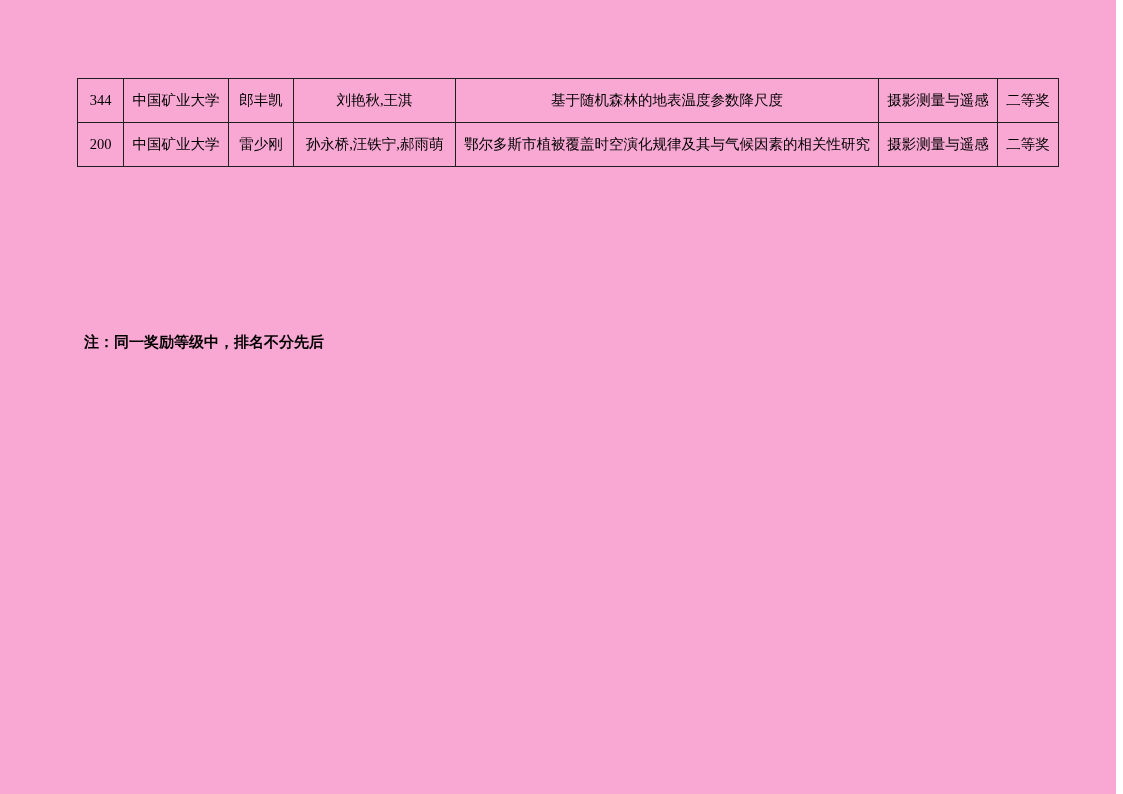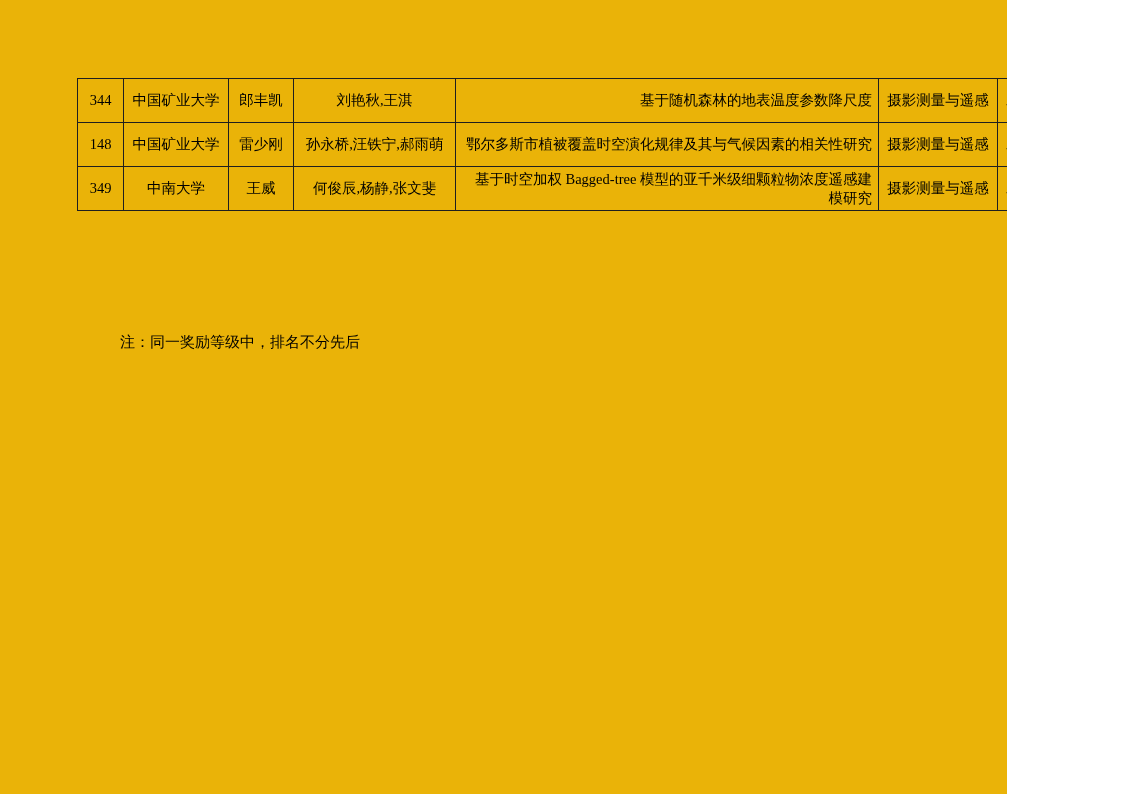"344" .page { background: #eab308 -> #f9a8d4; width: 1007px -> 1116px }
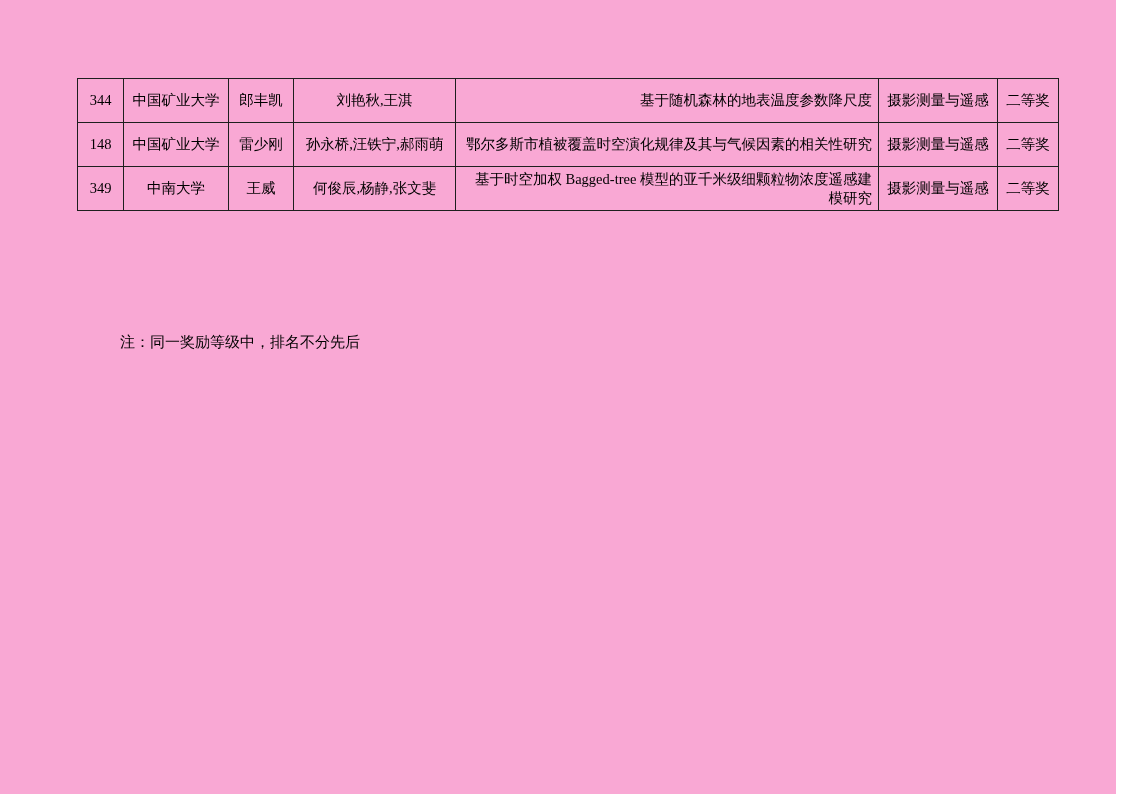"基于随机森林的地表温度参数降尺度" table.awards td.title-cell { text-align: right -> center }
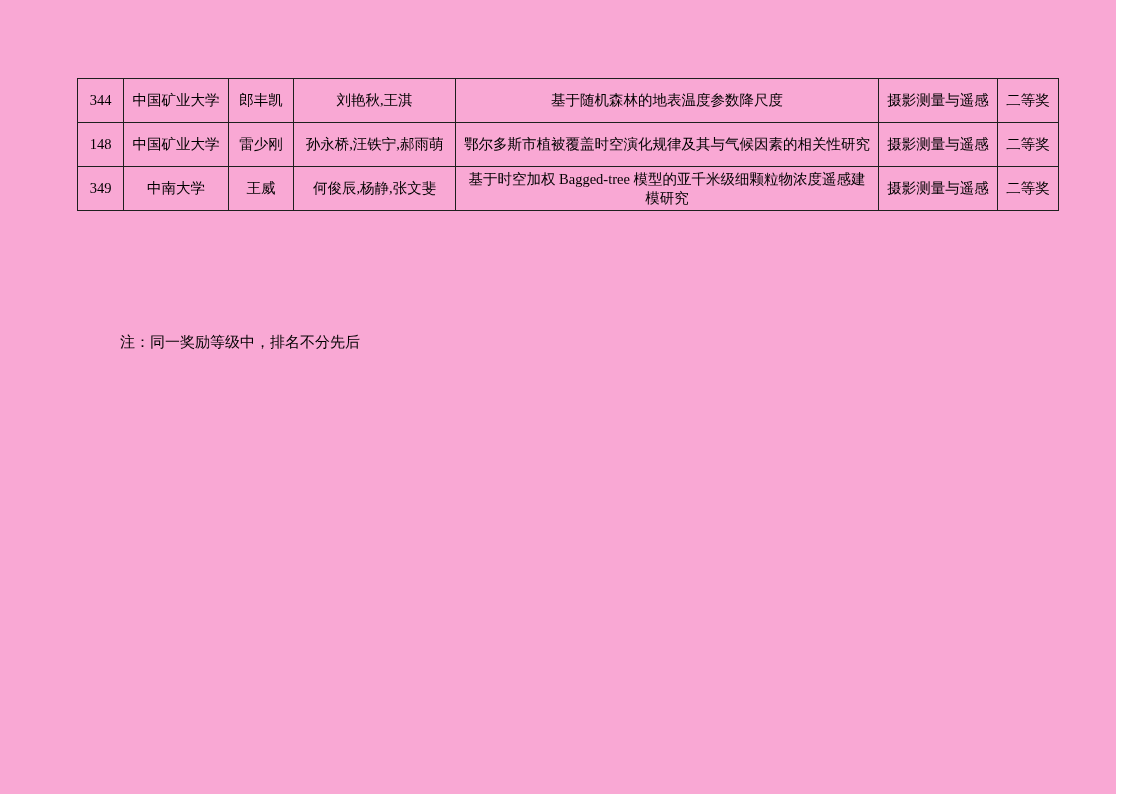"148" td { text: 148 -> 200 }
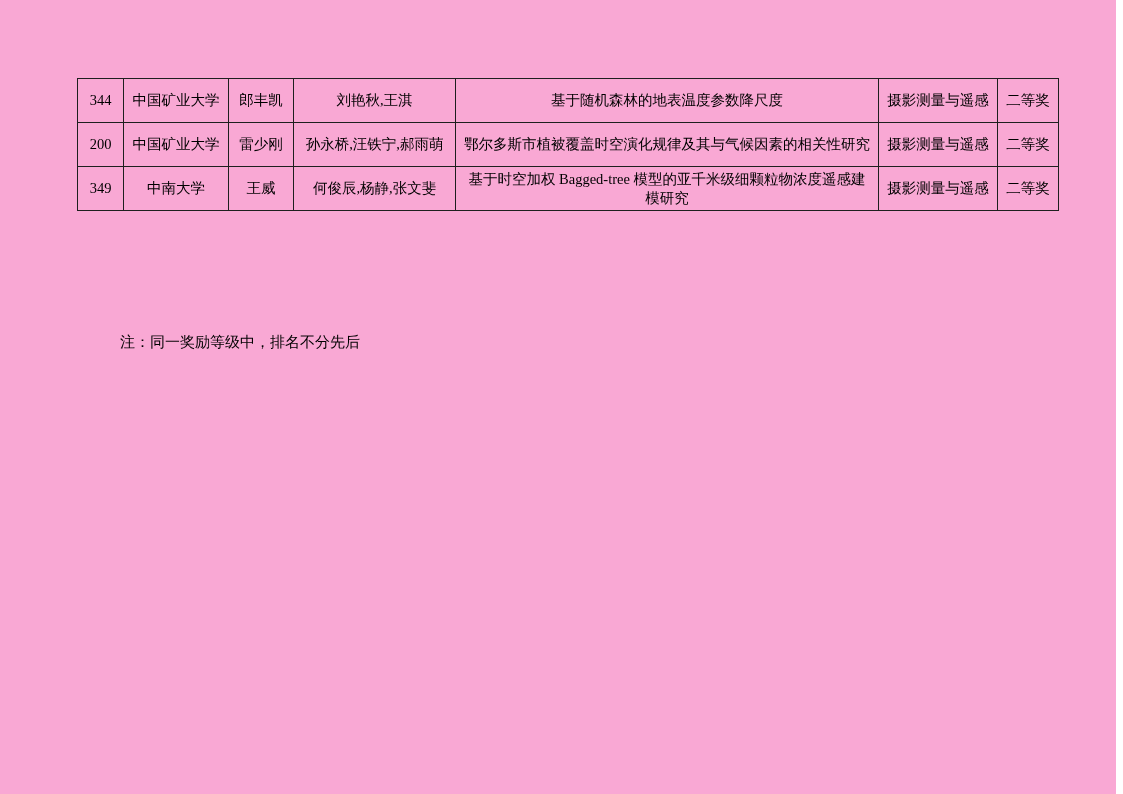"349" tr { html: <tr> <td>349</td> <td>中南大学</td> <td>王威</td> <td>何俊辰,杨静,张文斐</td> <td>基于时空加权 Bagged-tree 模型的亚千米级细颗粒物浓度遥感建模研究</td> <td>摄影测量与遥感</td> <td>二等奖</td> </tr> -> none }
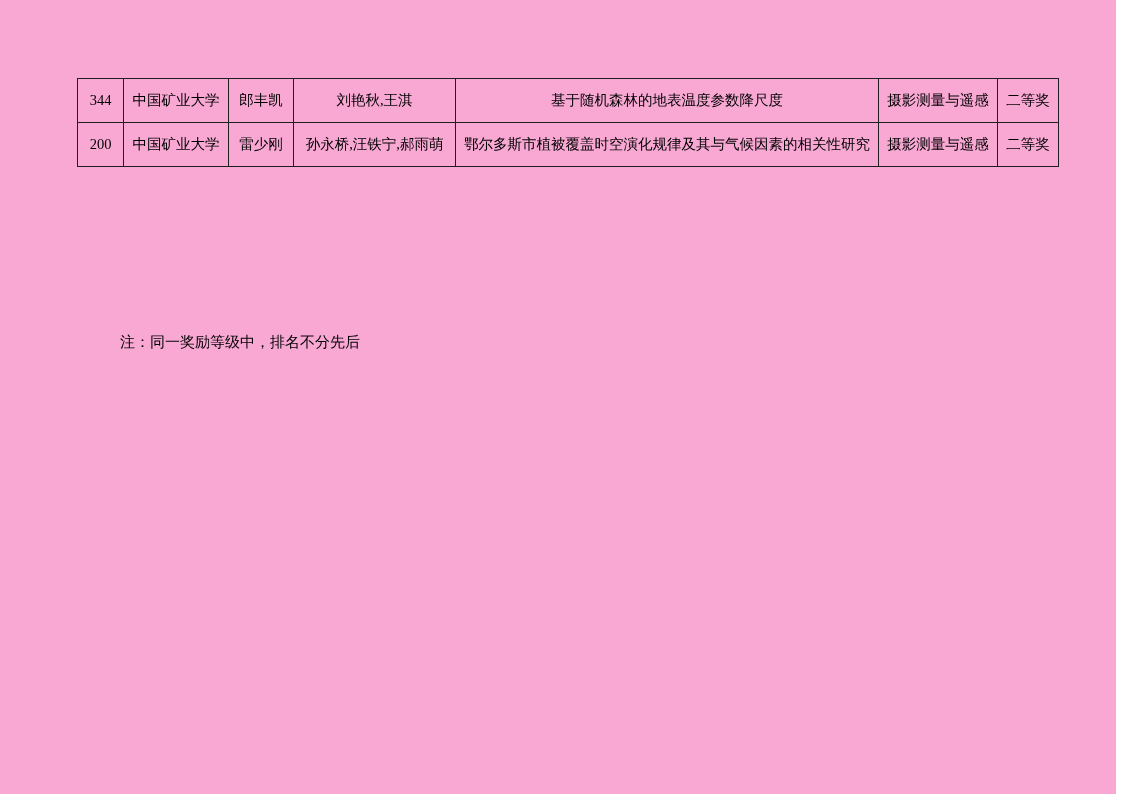"注：同一奖励等级中，排名不分先后" .footnote { font-weight: normal -> bold; margin-left: 36px -> none }
